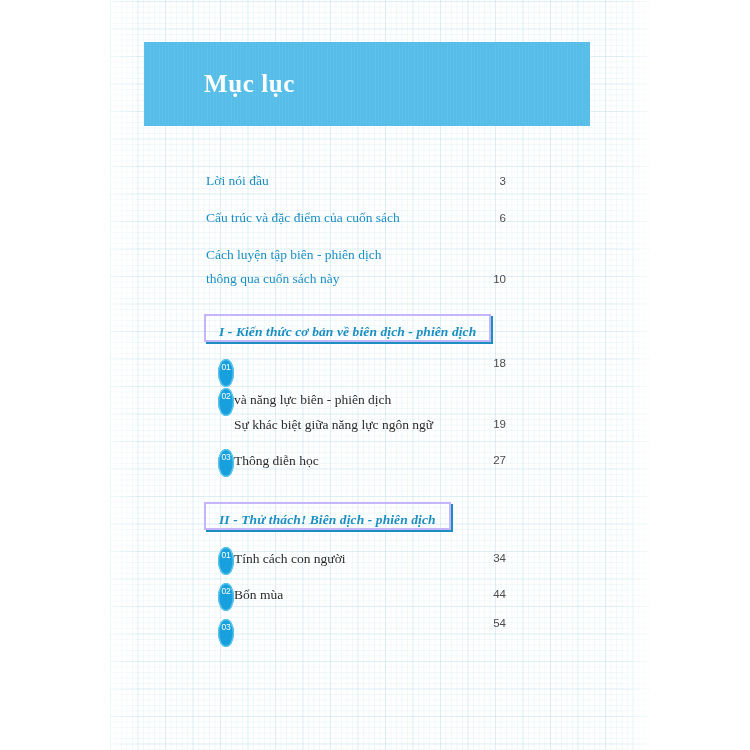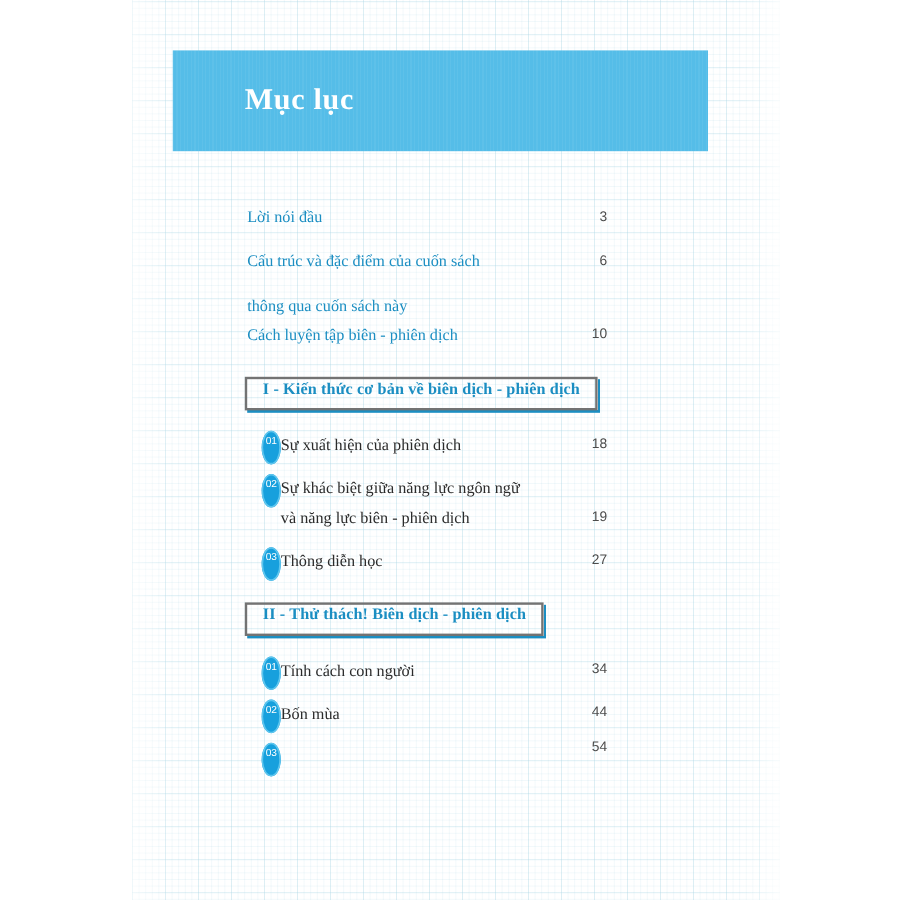"thông qua cuốn sách này" span.fm-line { order: before "Cách luyện tập biên -" -> after "Cách luyện tập biên -" }
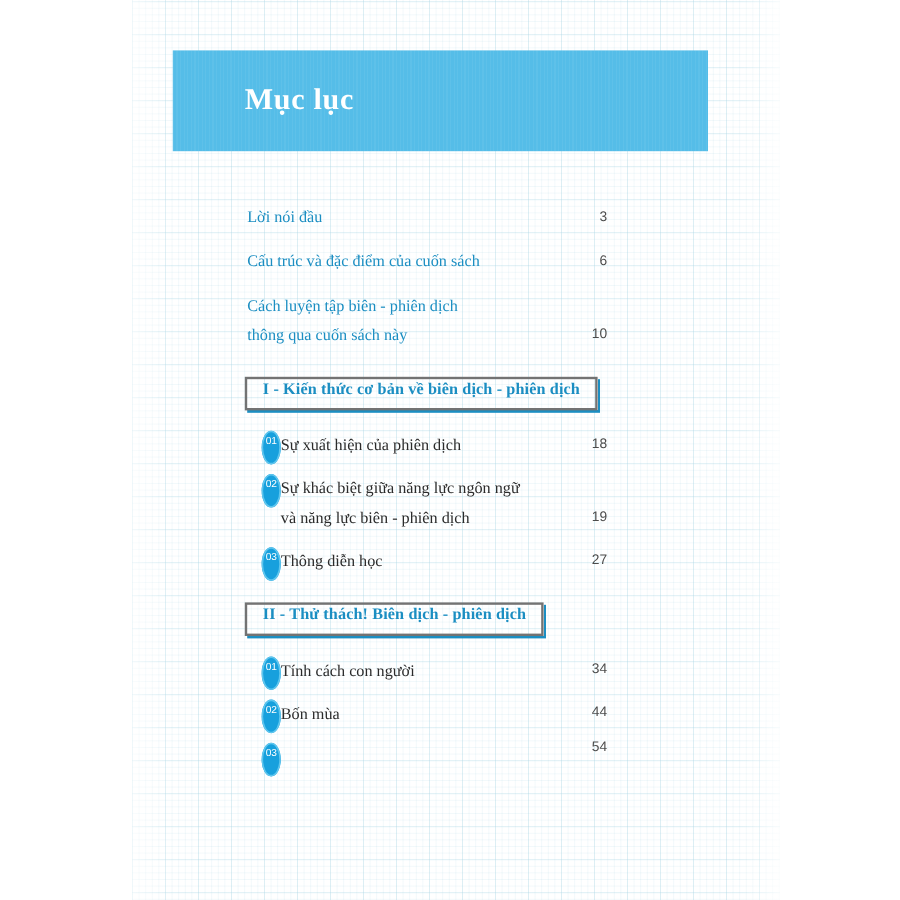"I - Kiến thức cơ" .section-box { align-items: flex-start -> flex-end; border: 2px solid #737373 -> 2px solid #c4b5fd; font-style: none -> italic }
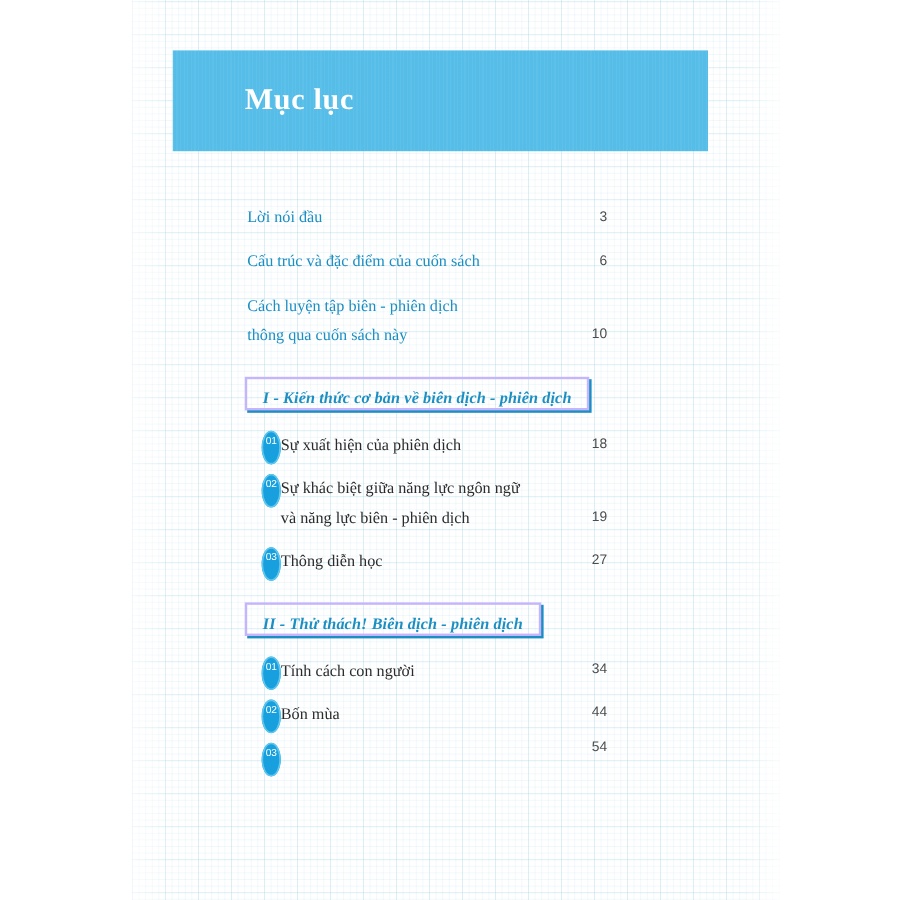"Sự xuất hiện của phiên" span.entry-text { html: <span> <span>Sự xuất hiện của phiên dịch</span> </span> -> none }
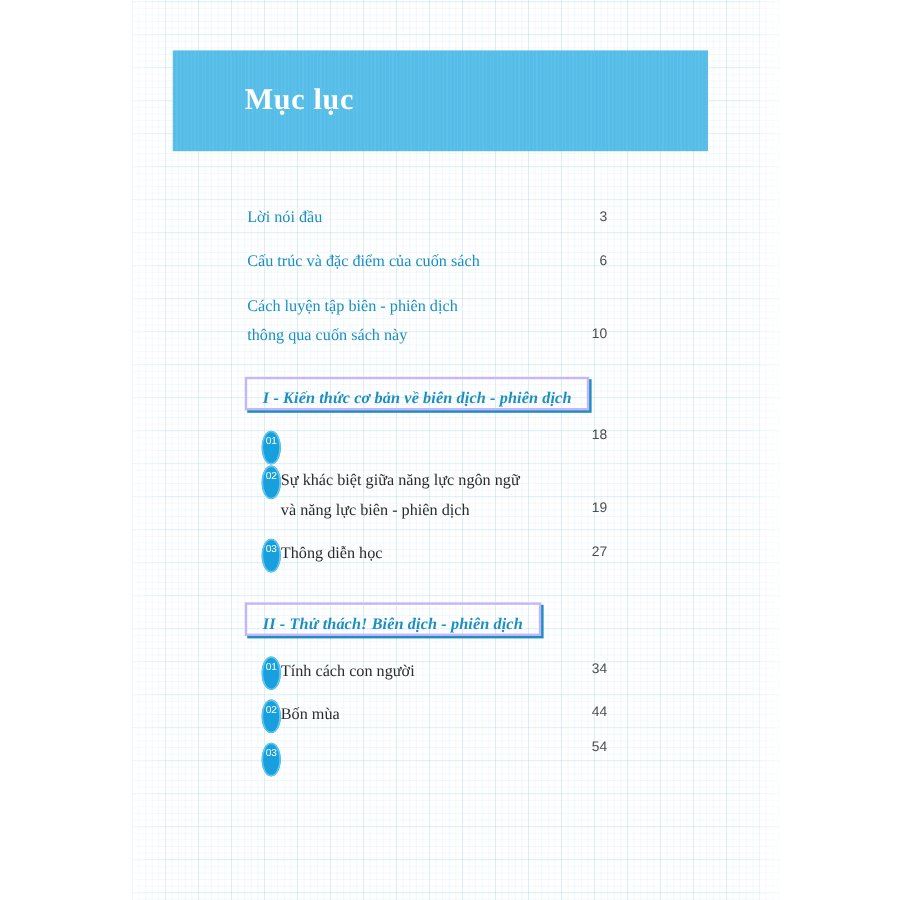"Sự khác biệt giữa năng" span.entry-line { order: before "và năng lực biên -" -> after "và năng lực biên -" }
